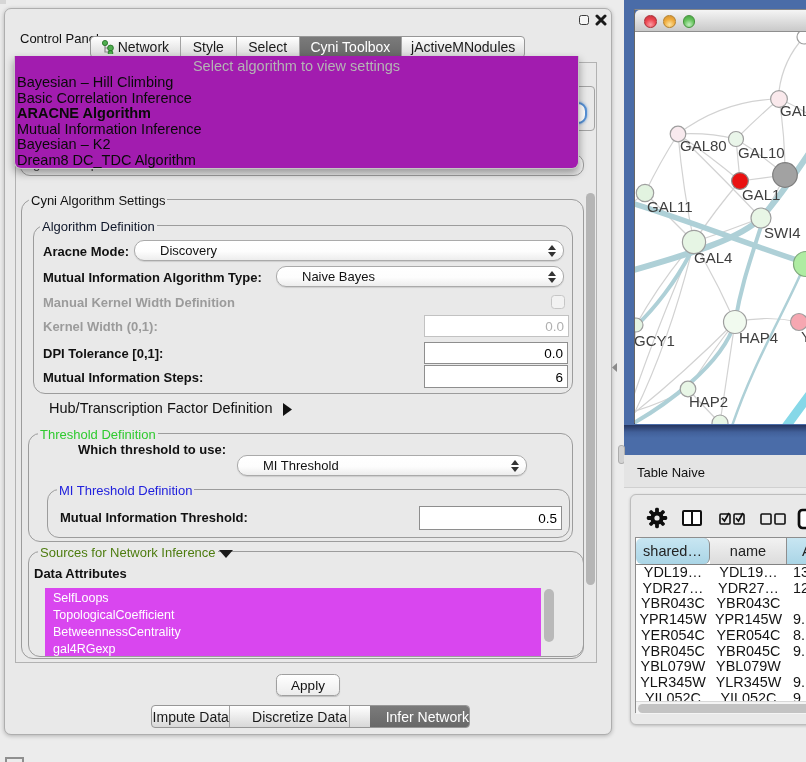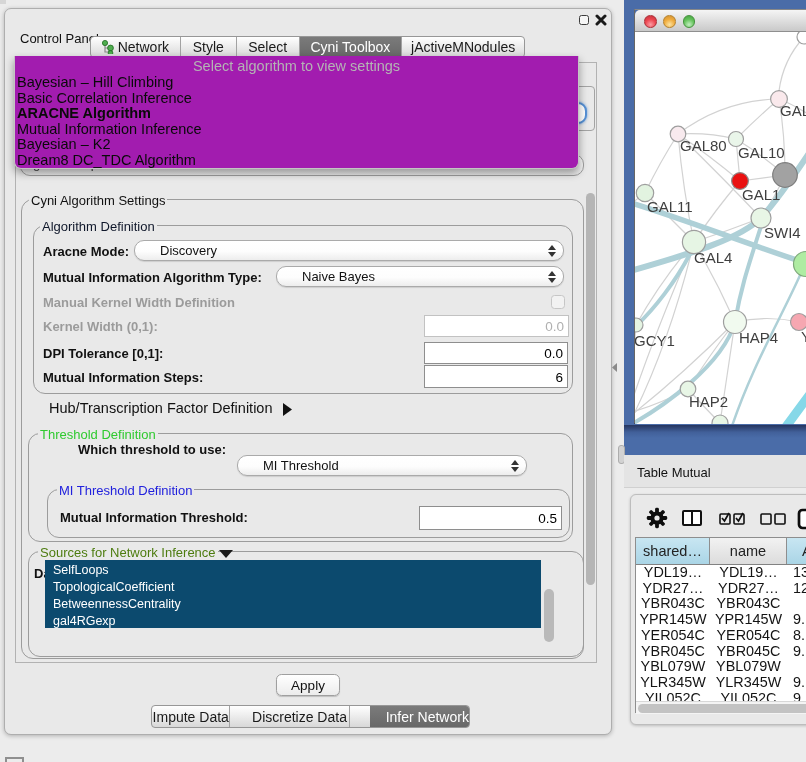"Table Mutual" div.lbl { text: Mutual -> Naive }
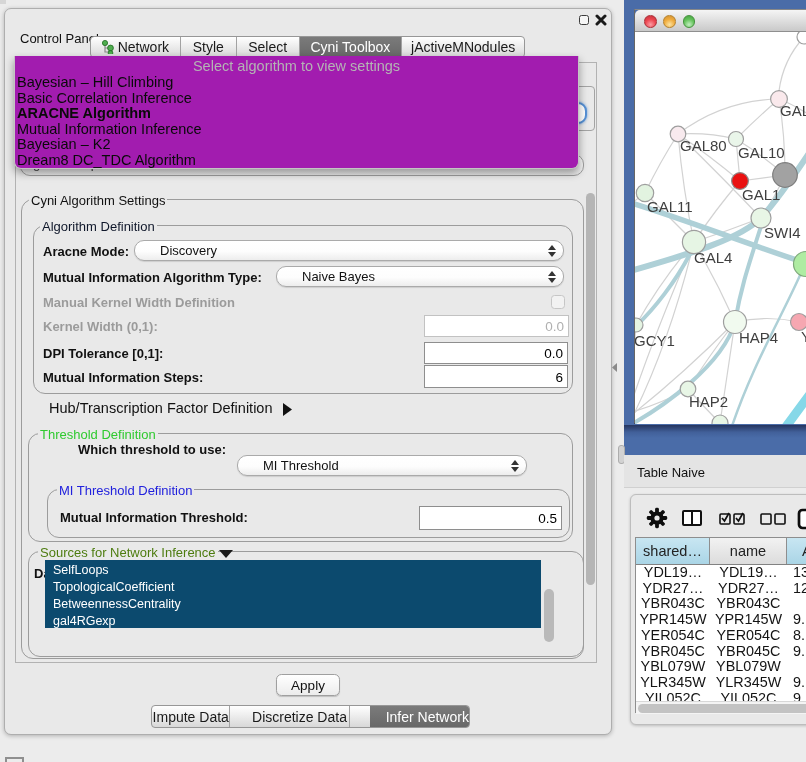"shared…" div { border-radius: none -> 6px }
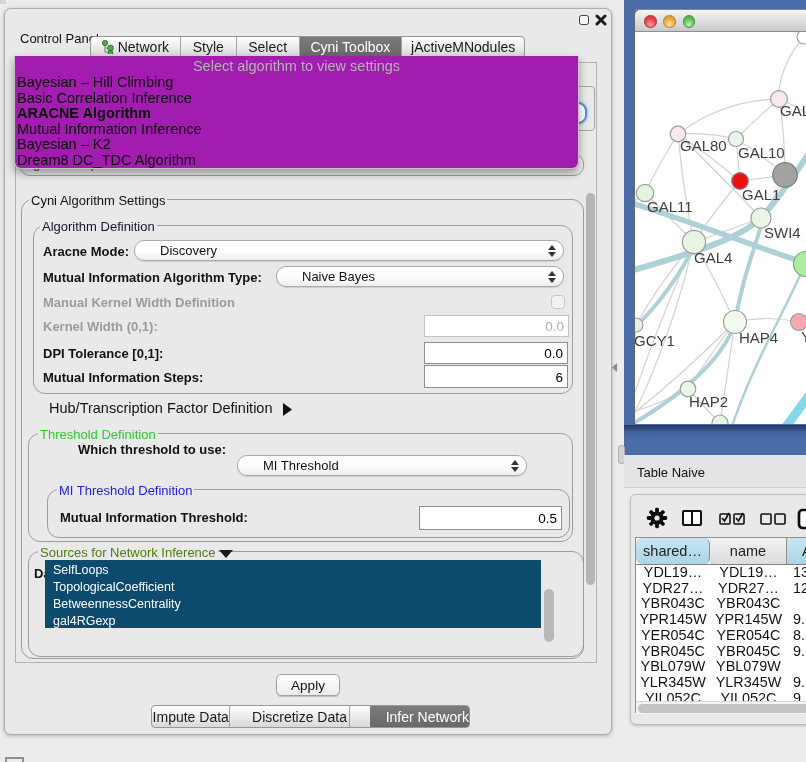"SelfLoops" div.abs { background: #0c4a6e -> #d946ef; top: 560px -> 588px }
